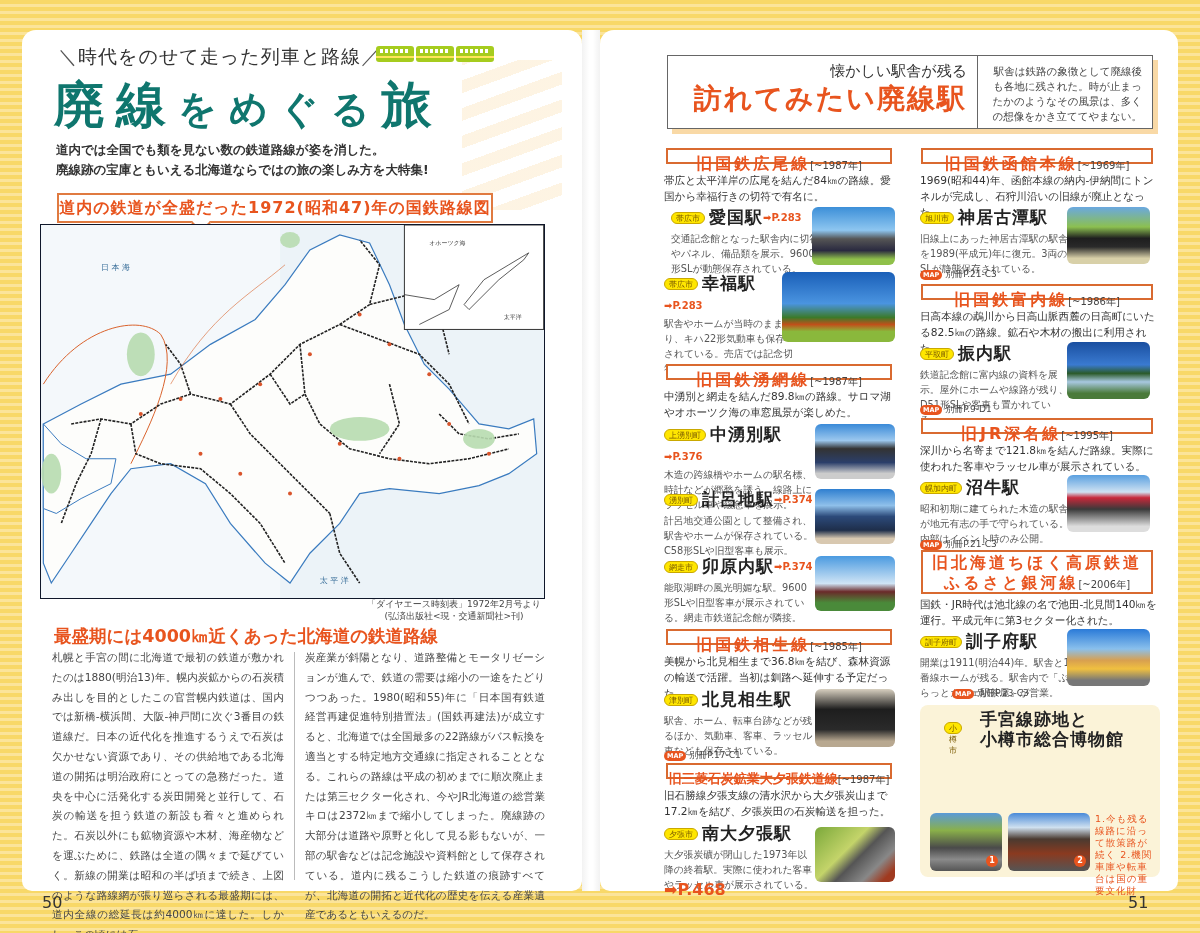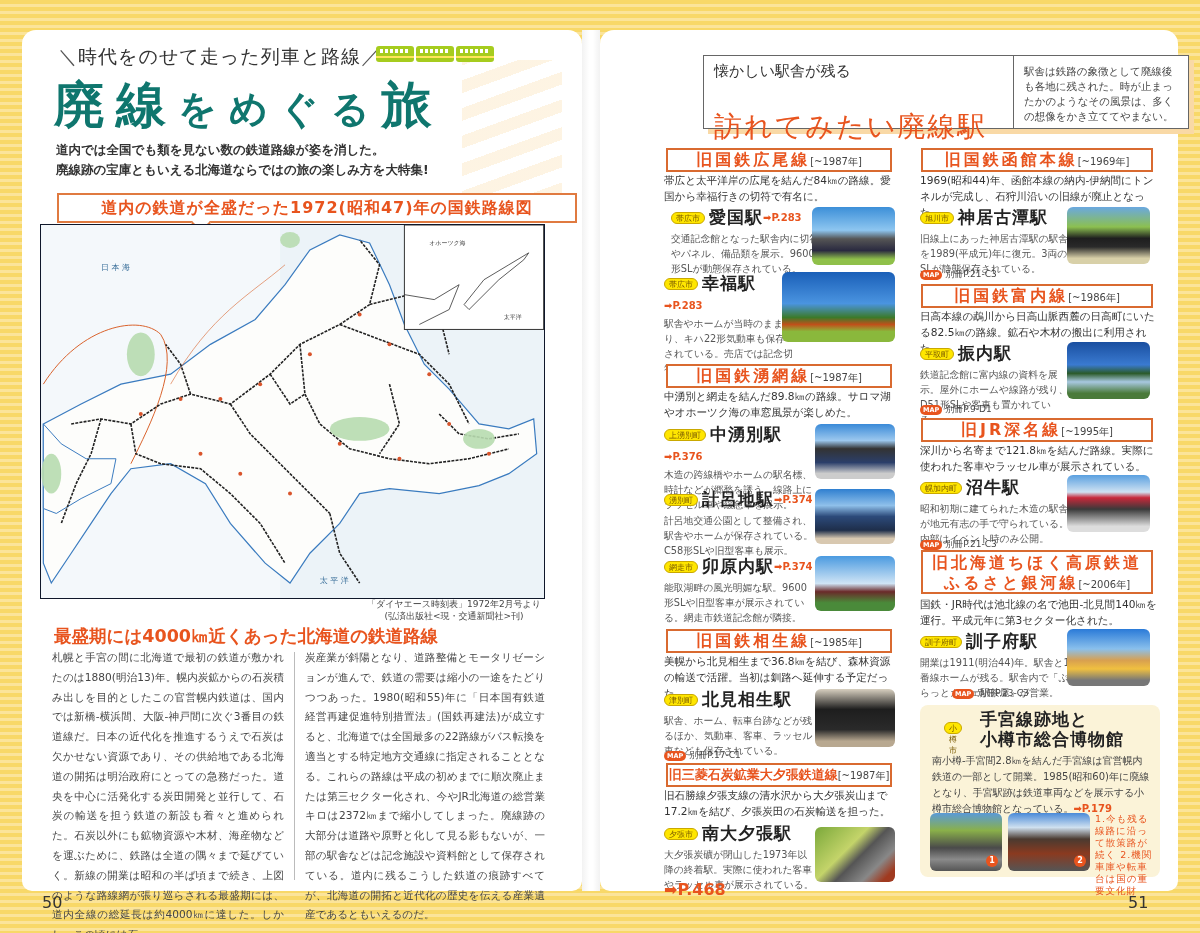"懐かしい駅舎が残る" .feature-box { left: 703px -> 667px; text-align: none -> right }
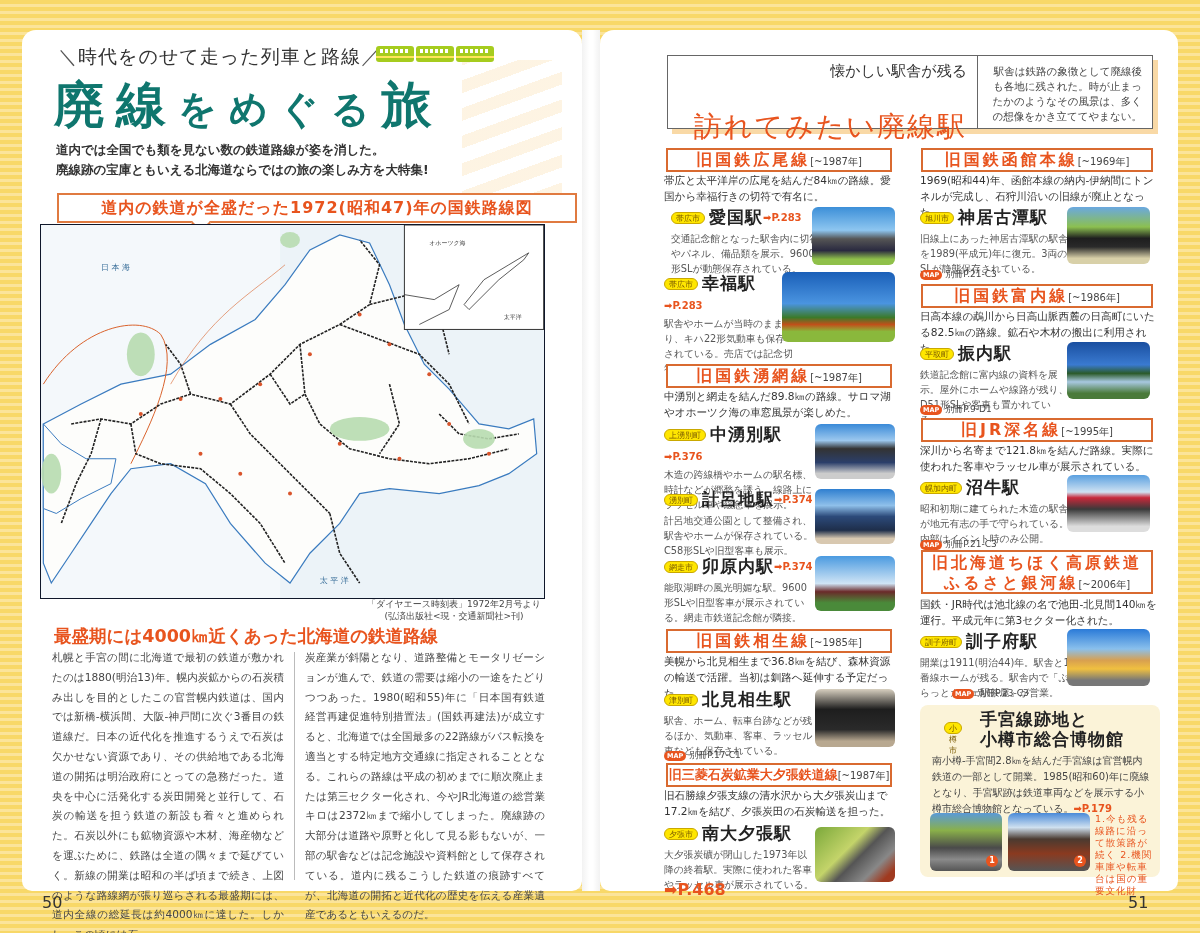"訪れてみたい廃線駅" .feature-title { font-weight: normal -> bold; margin-top: 28px -> none }
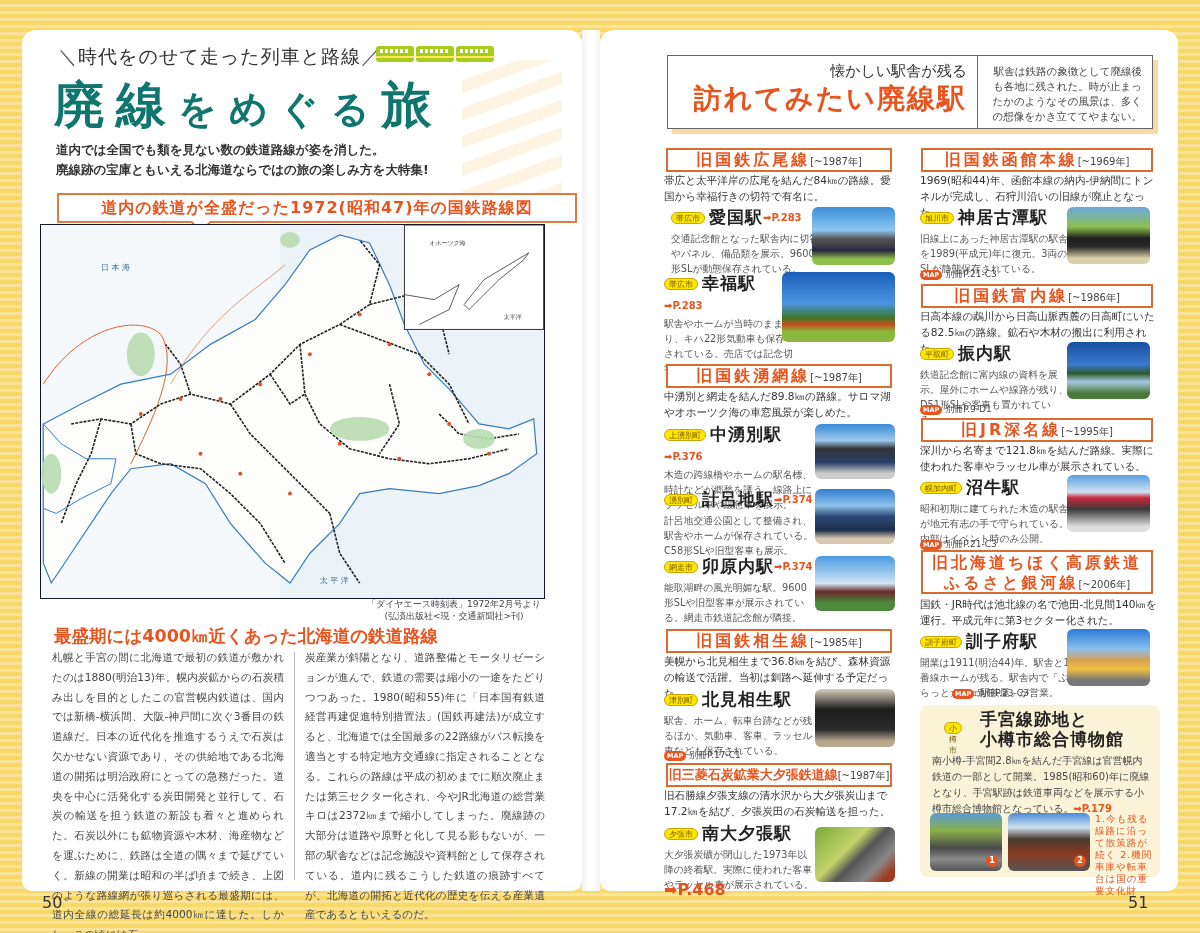"旧国鉄広尾線[~1987年]" .line-head { height: 24px -> 16px; line-height: 20px -> 27px }
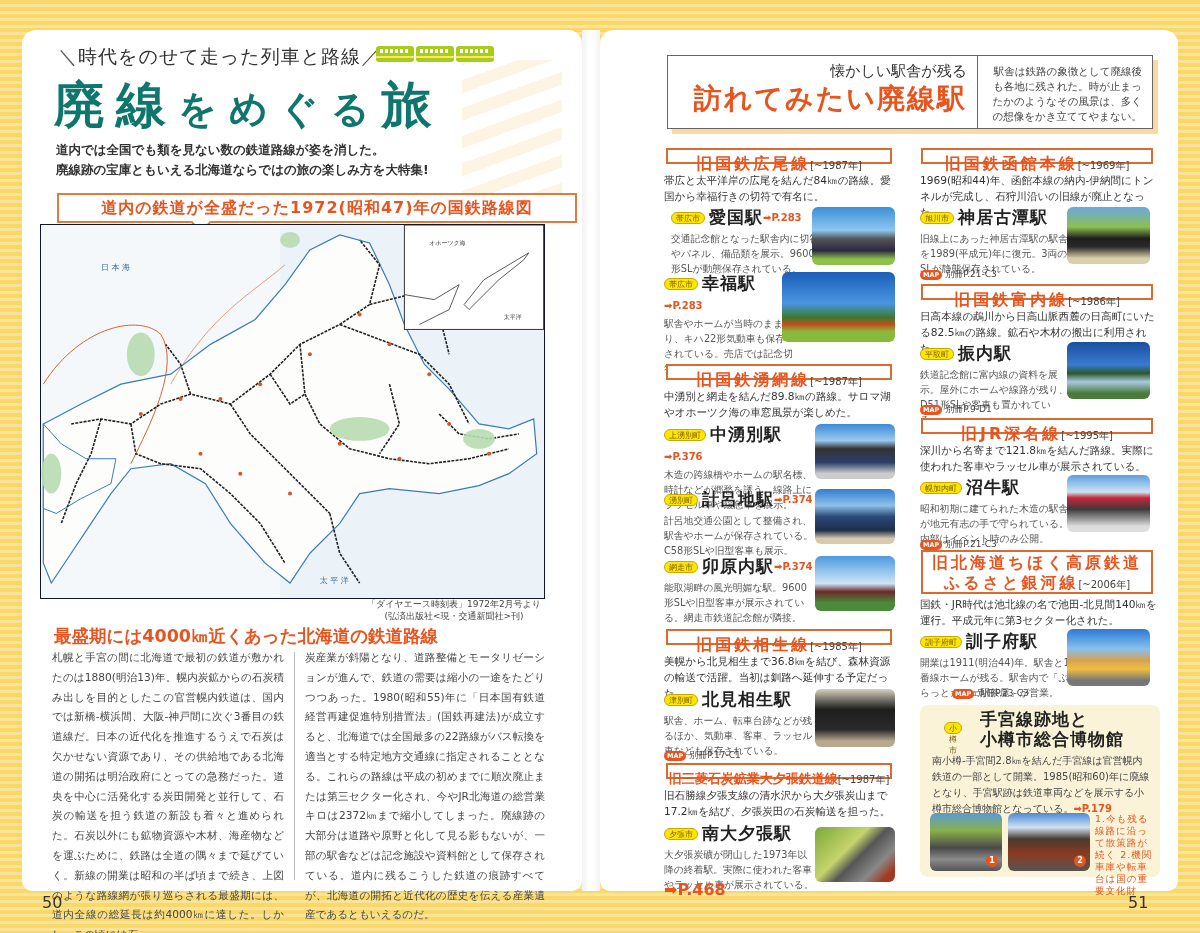"道内の鉄道が全盛だった1972(昭和47)年の国鉄路線図" .map-heading { width: 520px -> 436px }
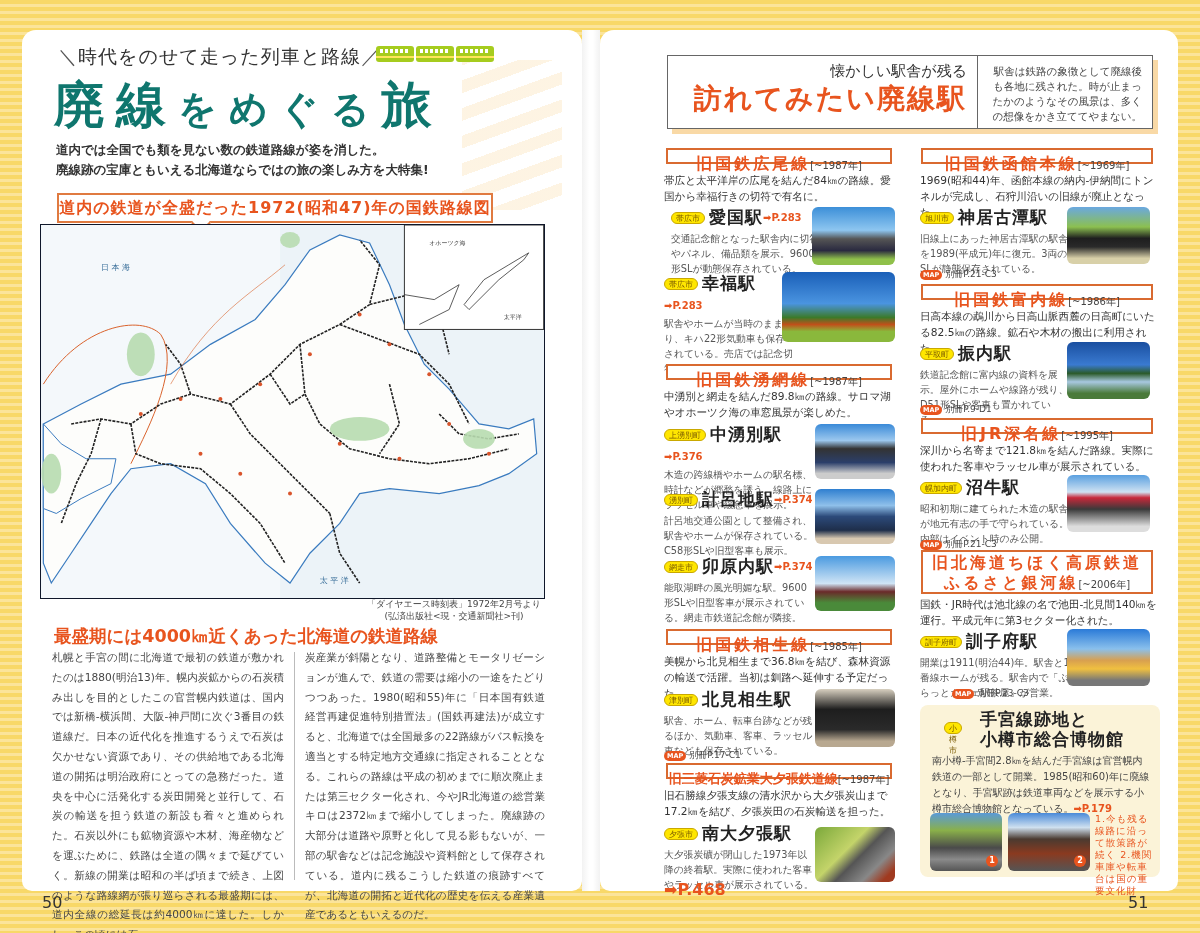"南小樽-手宮間2.8㎞を結んだ手宮線は官営幌内鉄道の一部として開業。1985(昭" div.otaru-text { html: <div> <span>南小樽-手宮間2.8㎞を結んだ手宮線は官営幌内鉄道の一部として開業。1985(昭和60)年に廃線となり、手宮駅跡は鉄道車両などを展示する小樽市総合博物館となっている。</span><span>➡P.179</span> </div> -> none }
